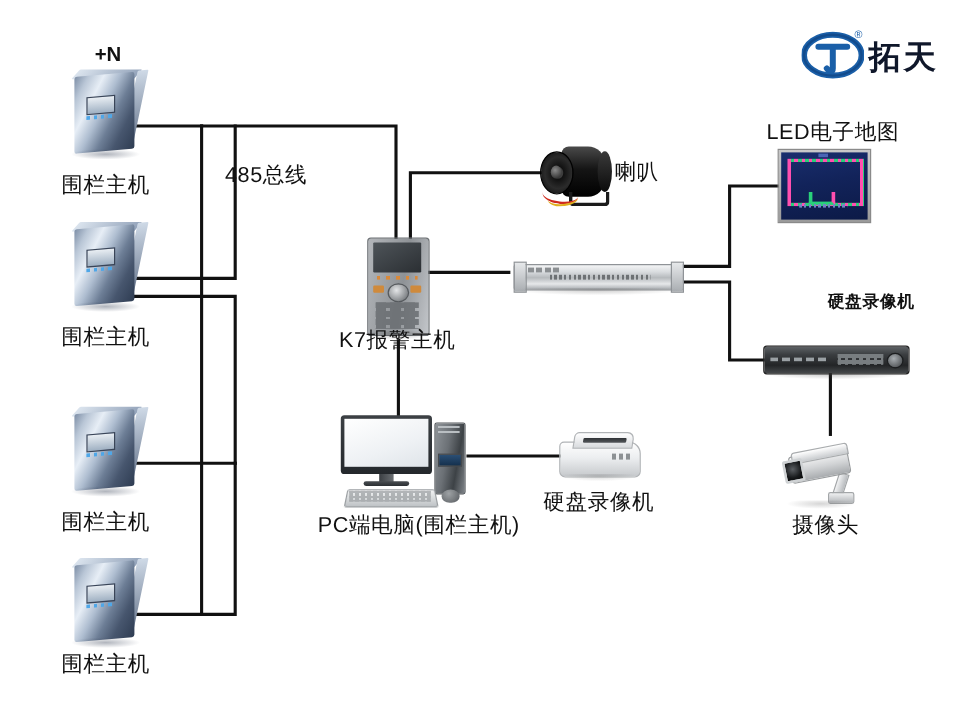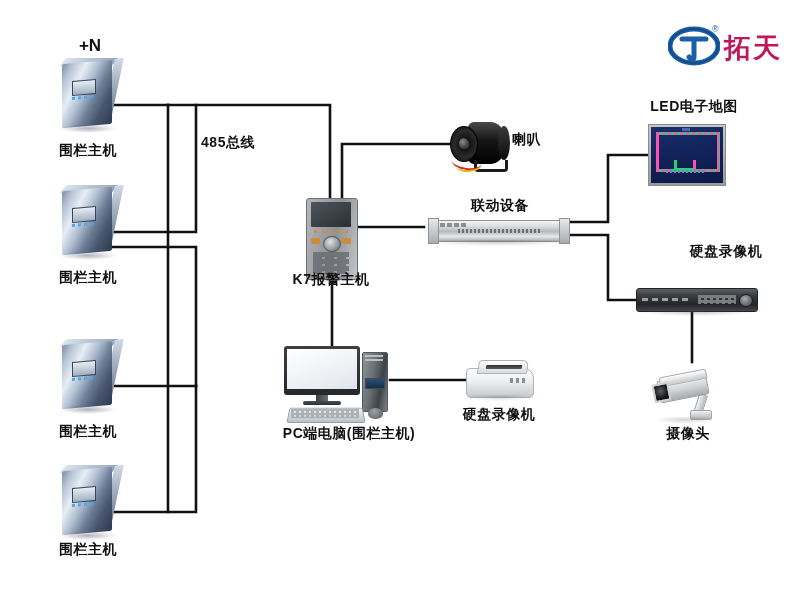"拓天" .logo .cn { color: #be185d -> #0f172a }
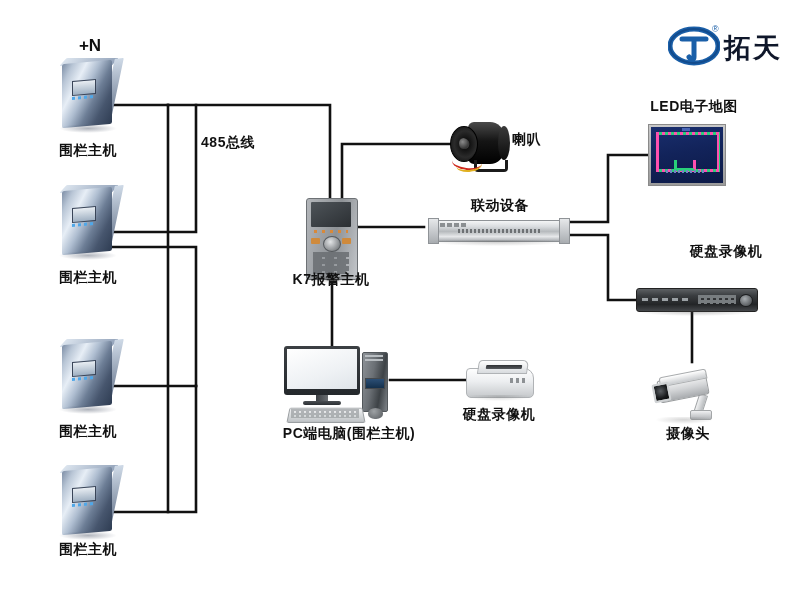"LED电子地图" .lbl { font-size: 14px -> 18px; font-weight: bold -> none }
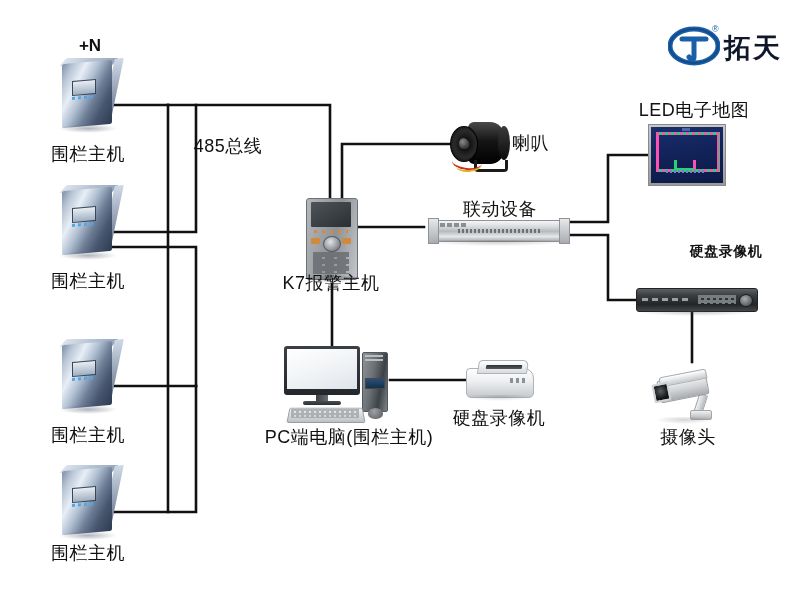"485总线" div.lbl { left: 188px -> 176px; text-align: center -> right }
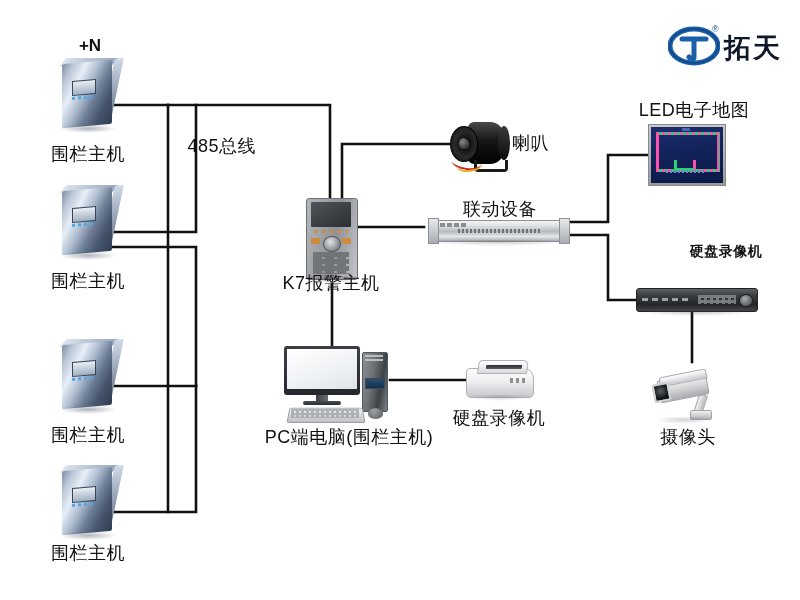"联动设备" div.lbl { html: <div>联动设备</div> -> none }
